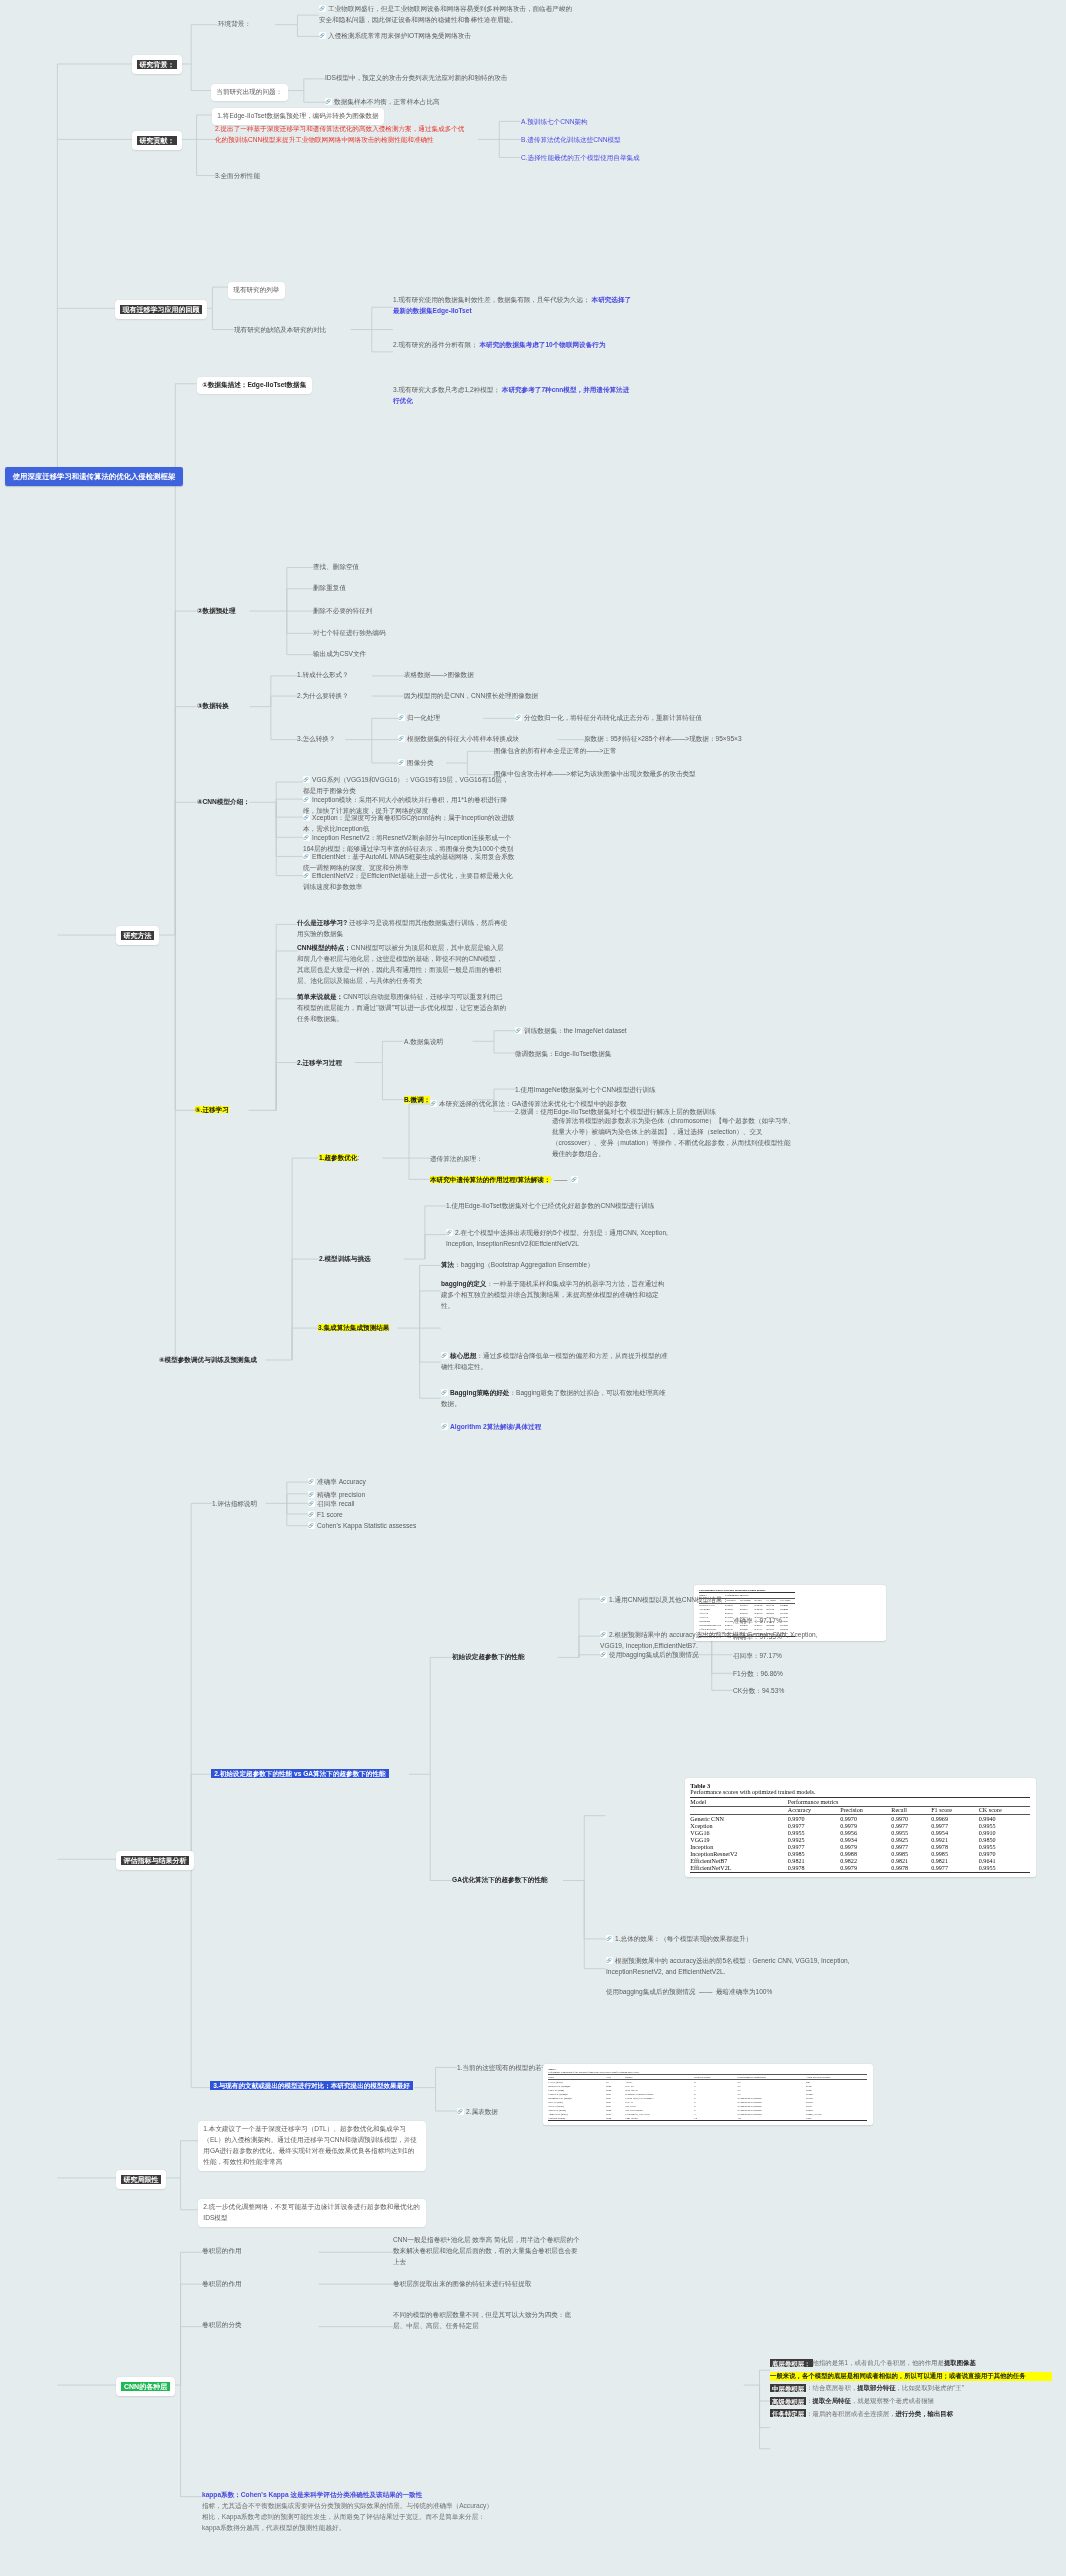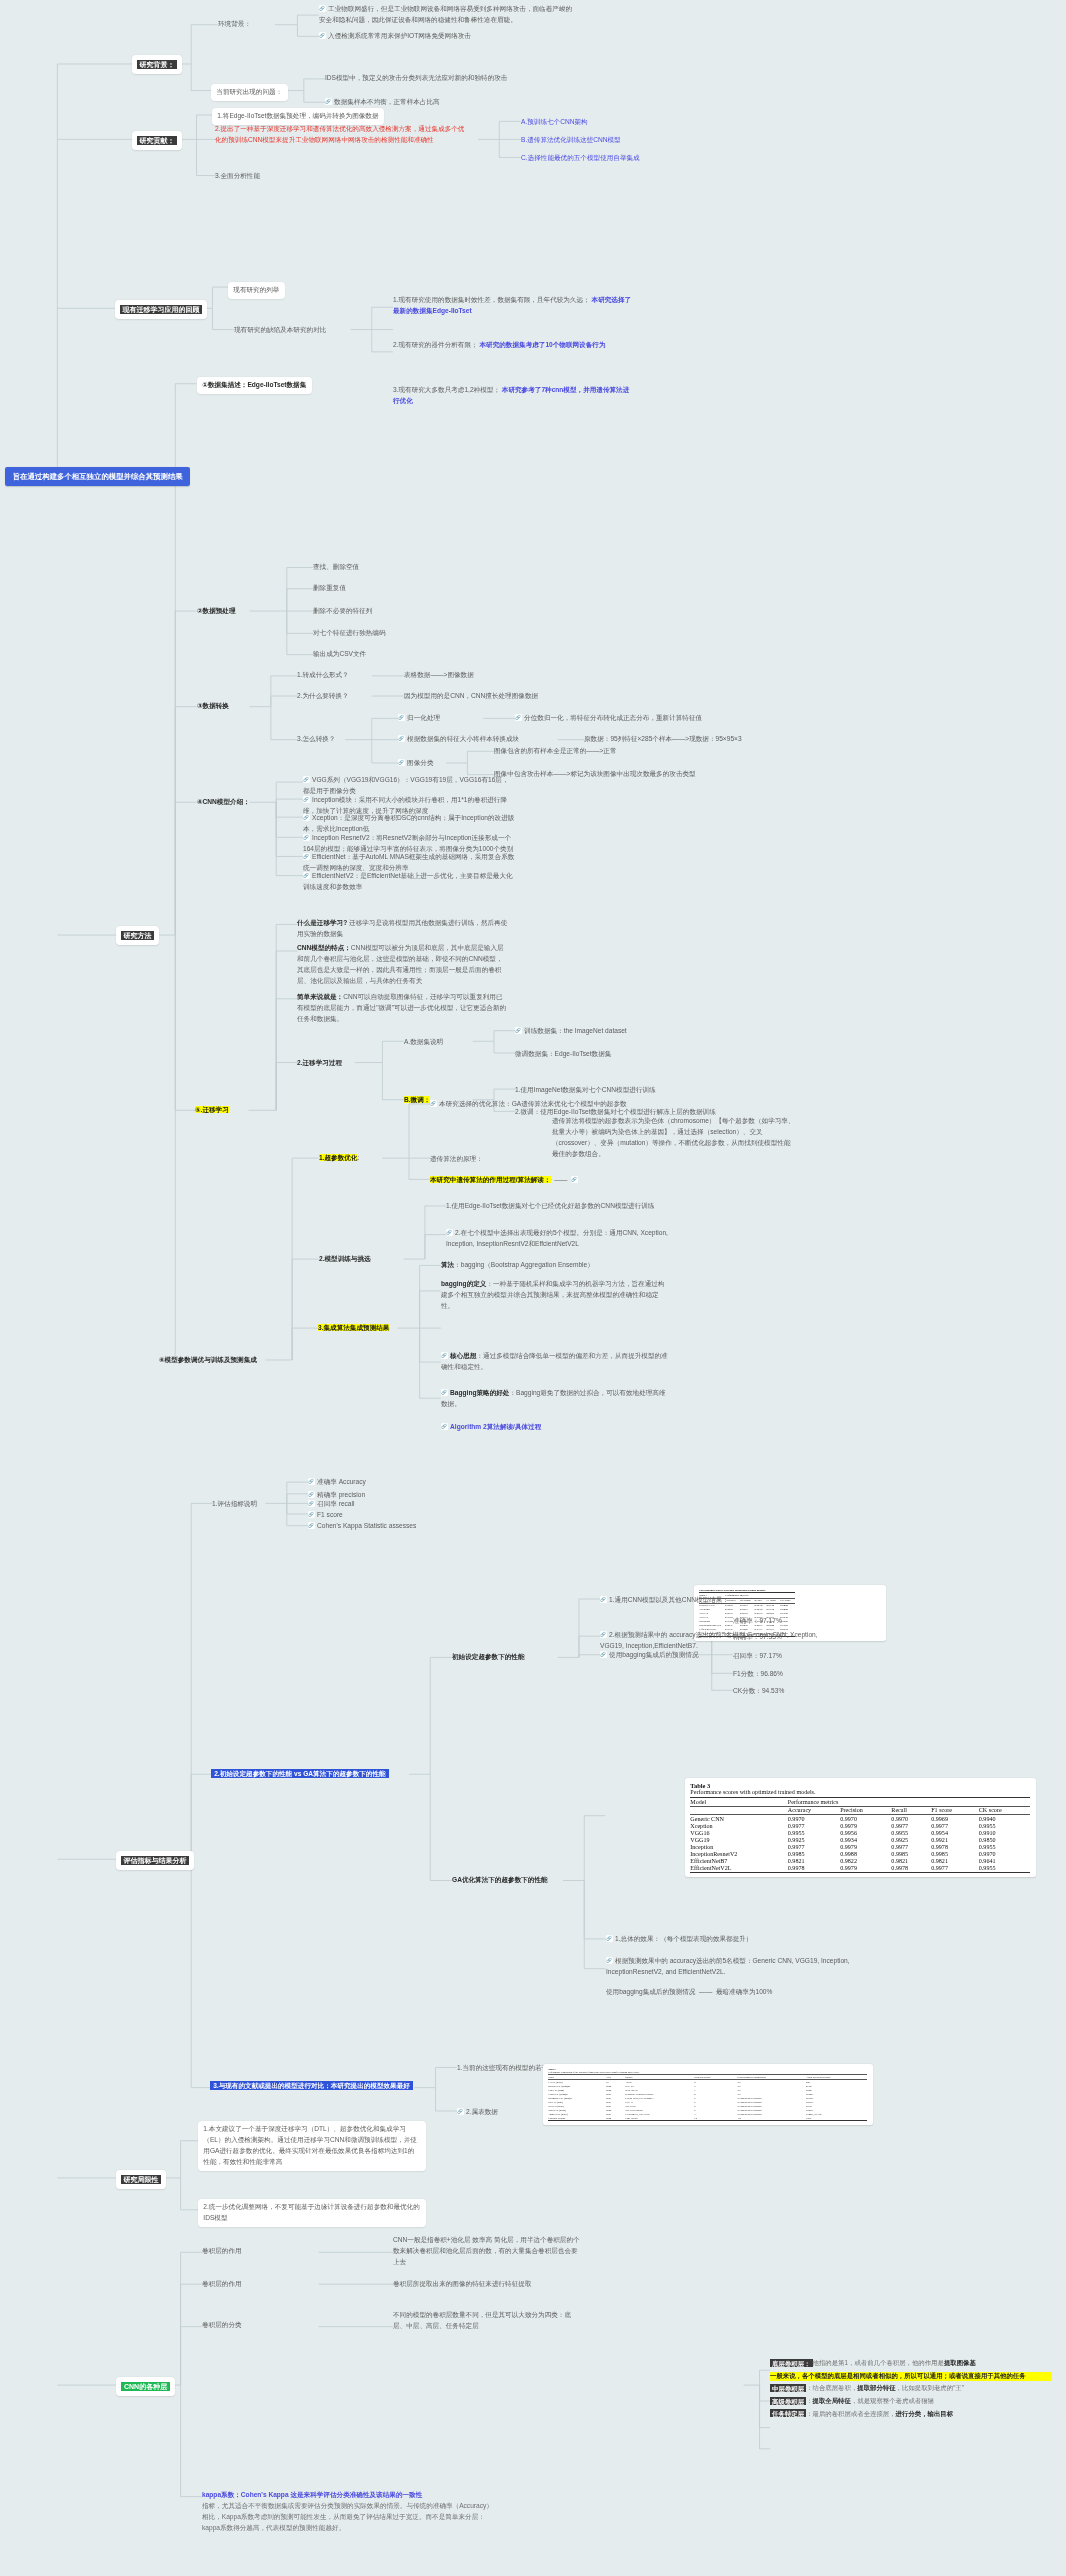"旨在通过构建多个相互独立的模型并综合其预测结果" span.root { text: 旨在通过构建多个相互独立的模型并综合其预测结果 -> 使用深度迁移学习和遗传算法的优化入侵检测框架 }
